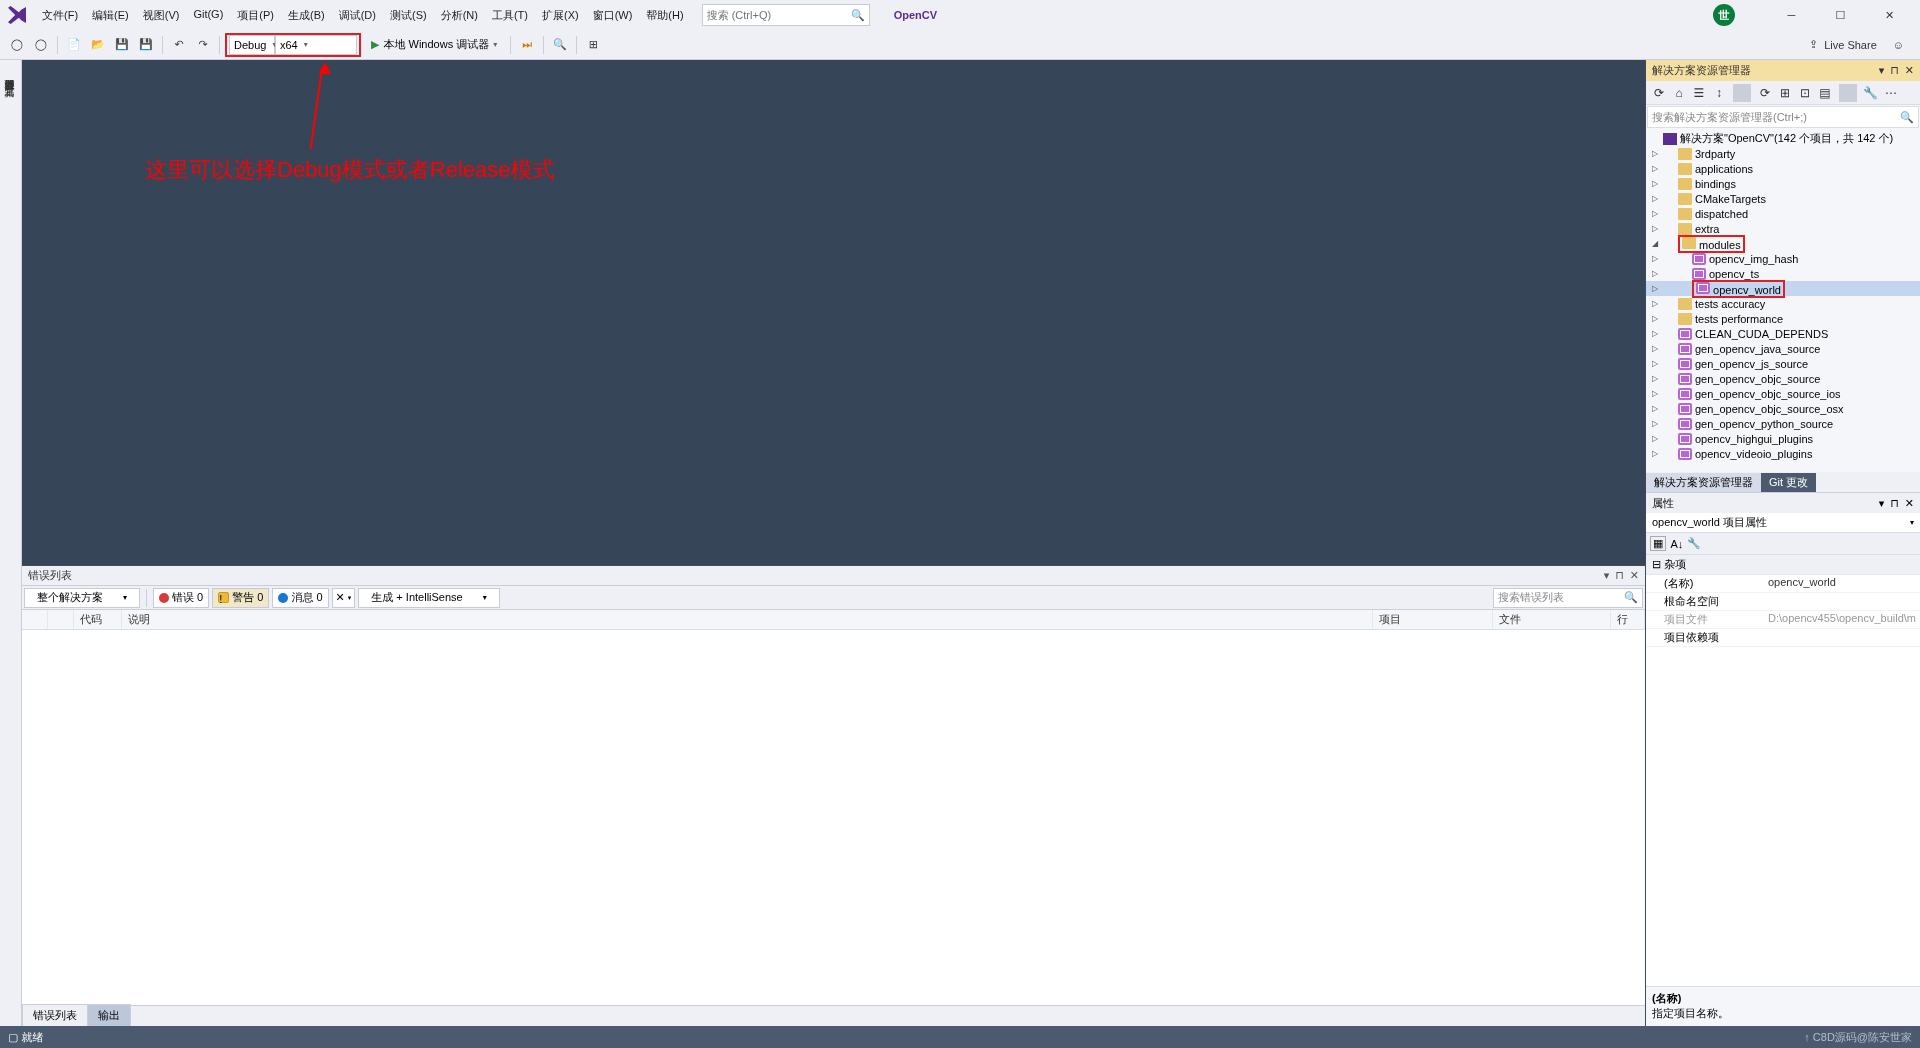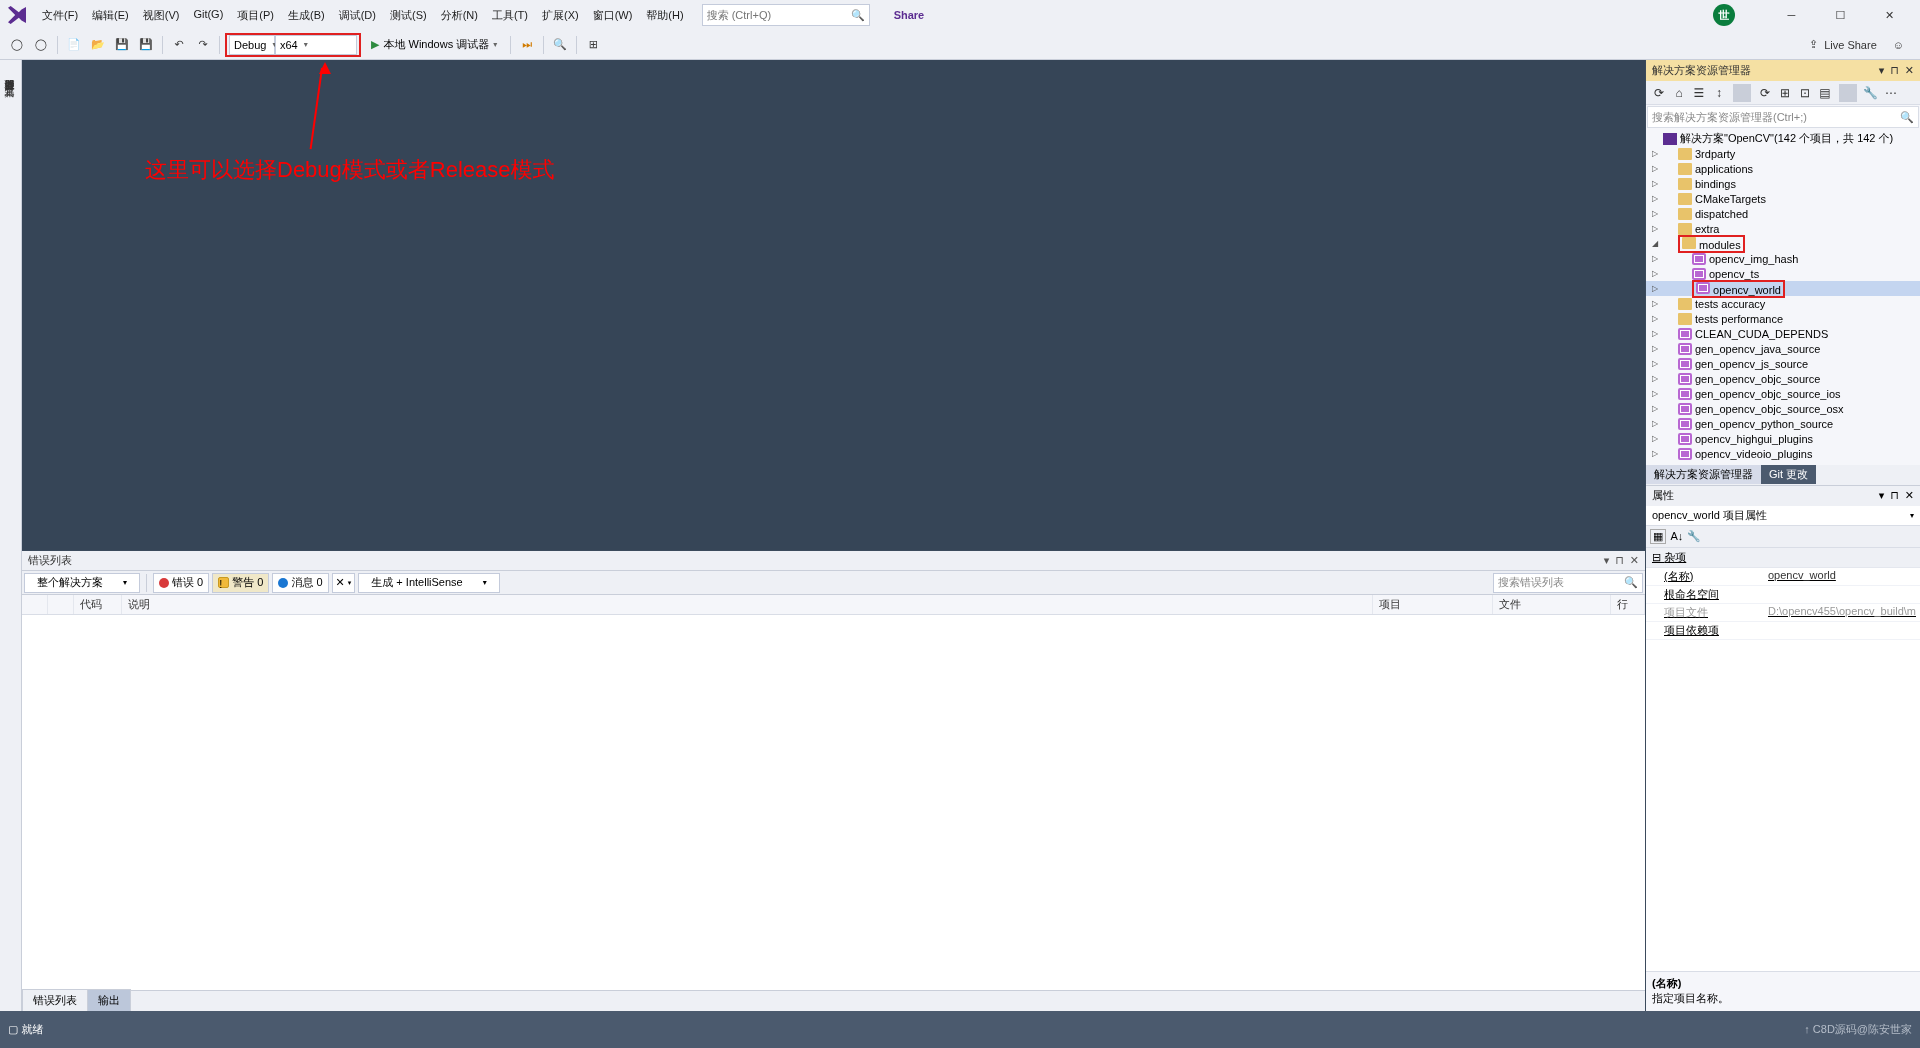"Share" span.solname { text: Share -> OpenCV }
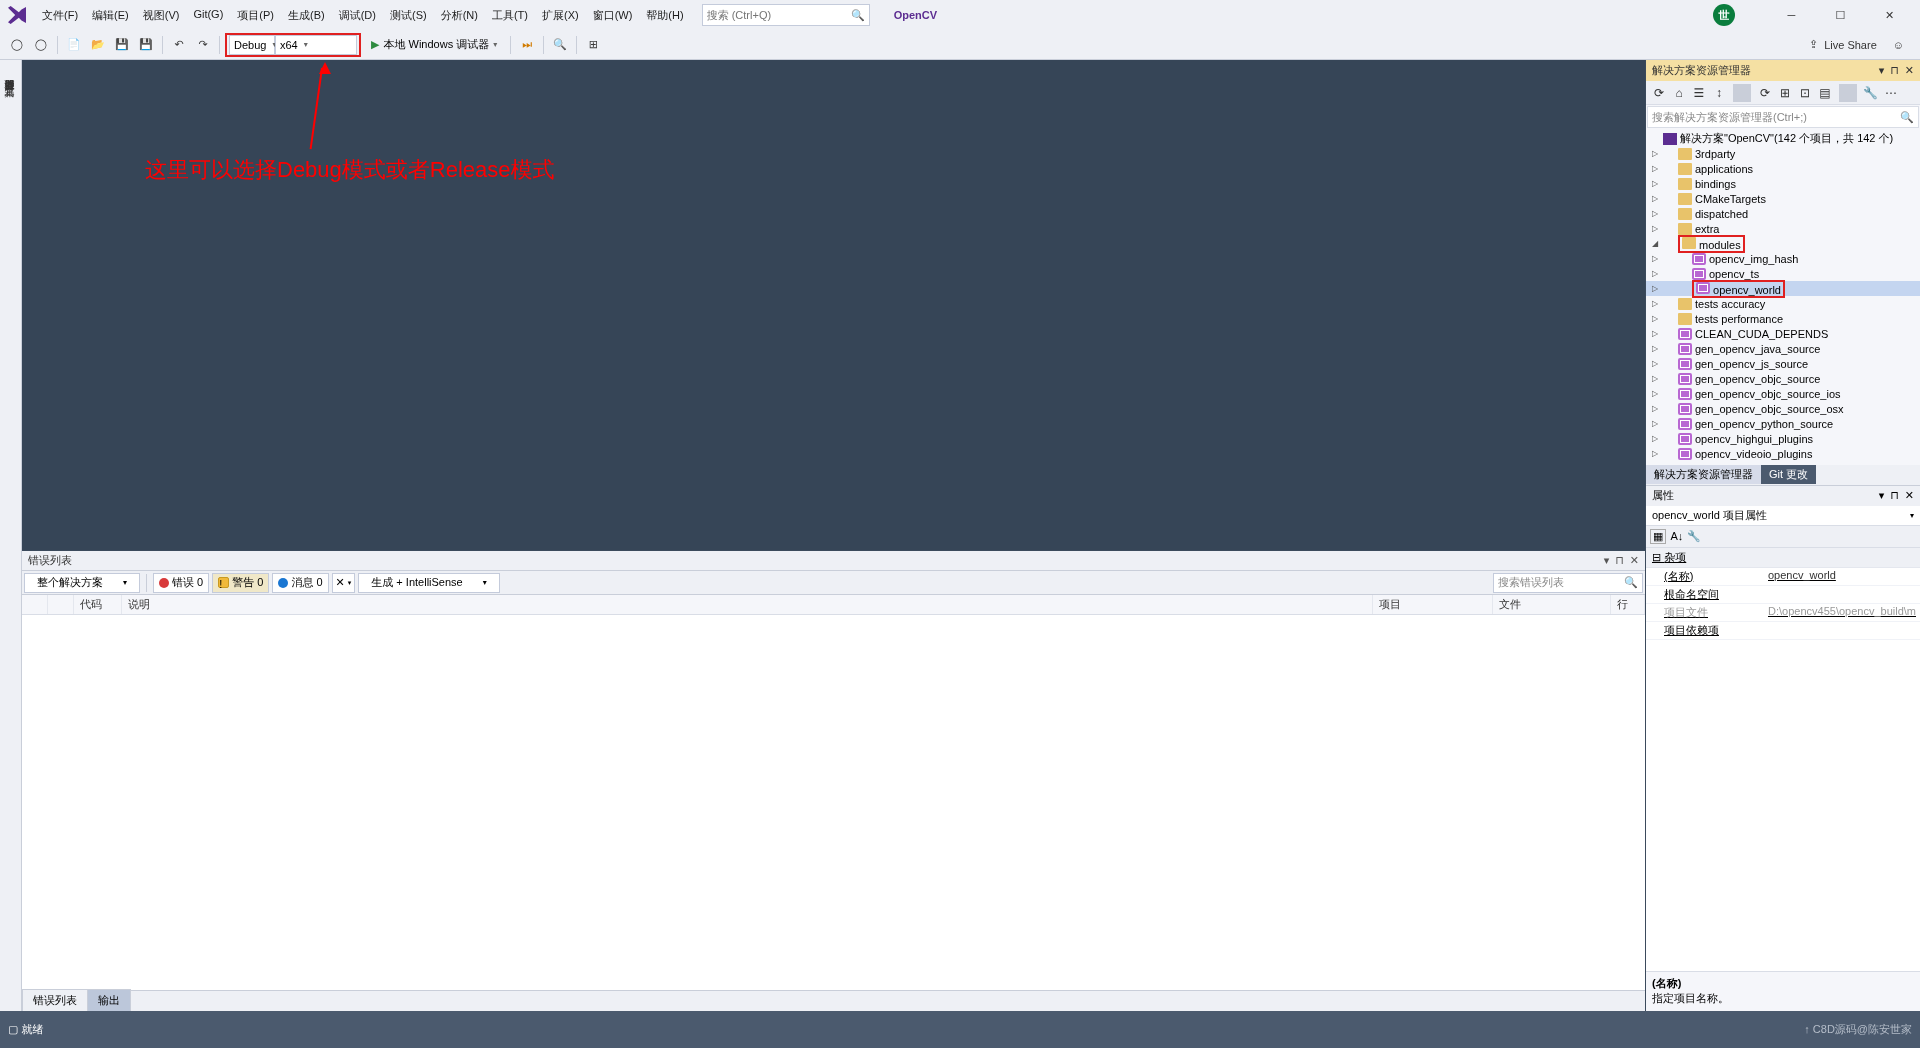"⊟ 杂项" .propgrid { text-decoration: underline -> none }
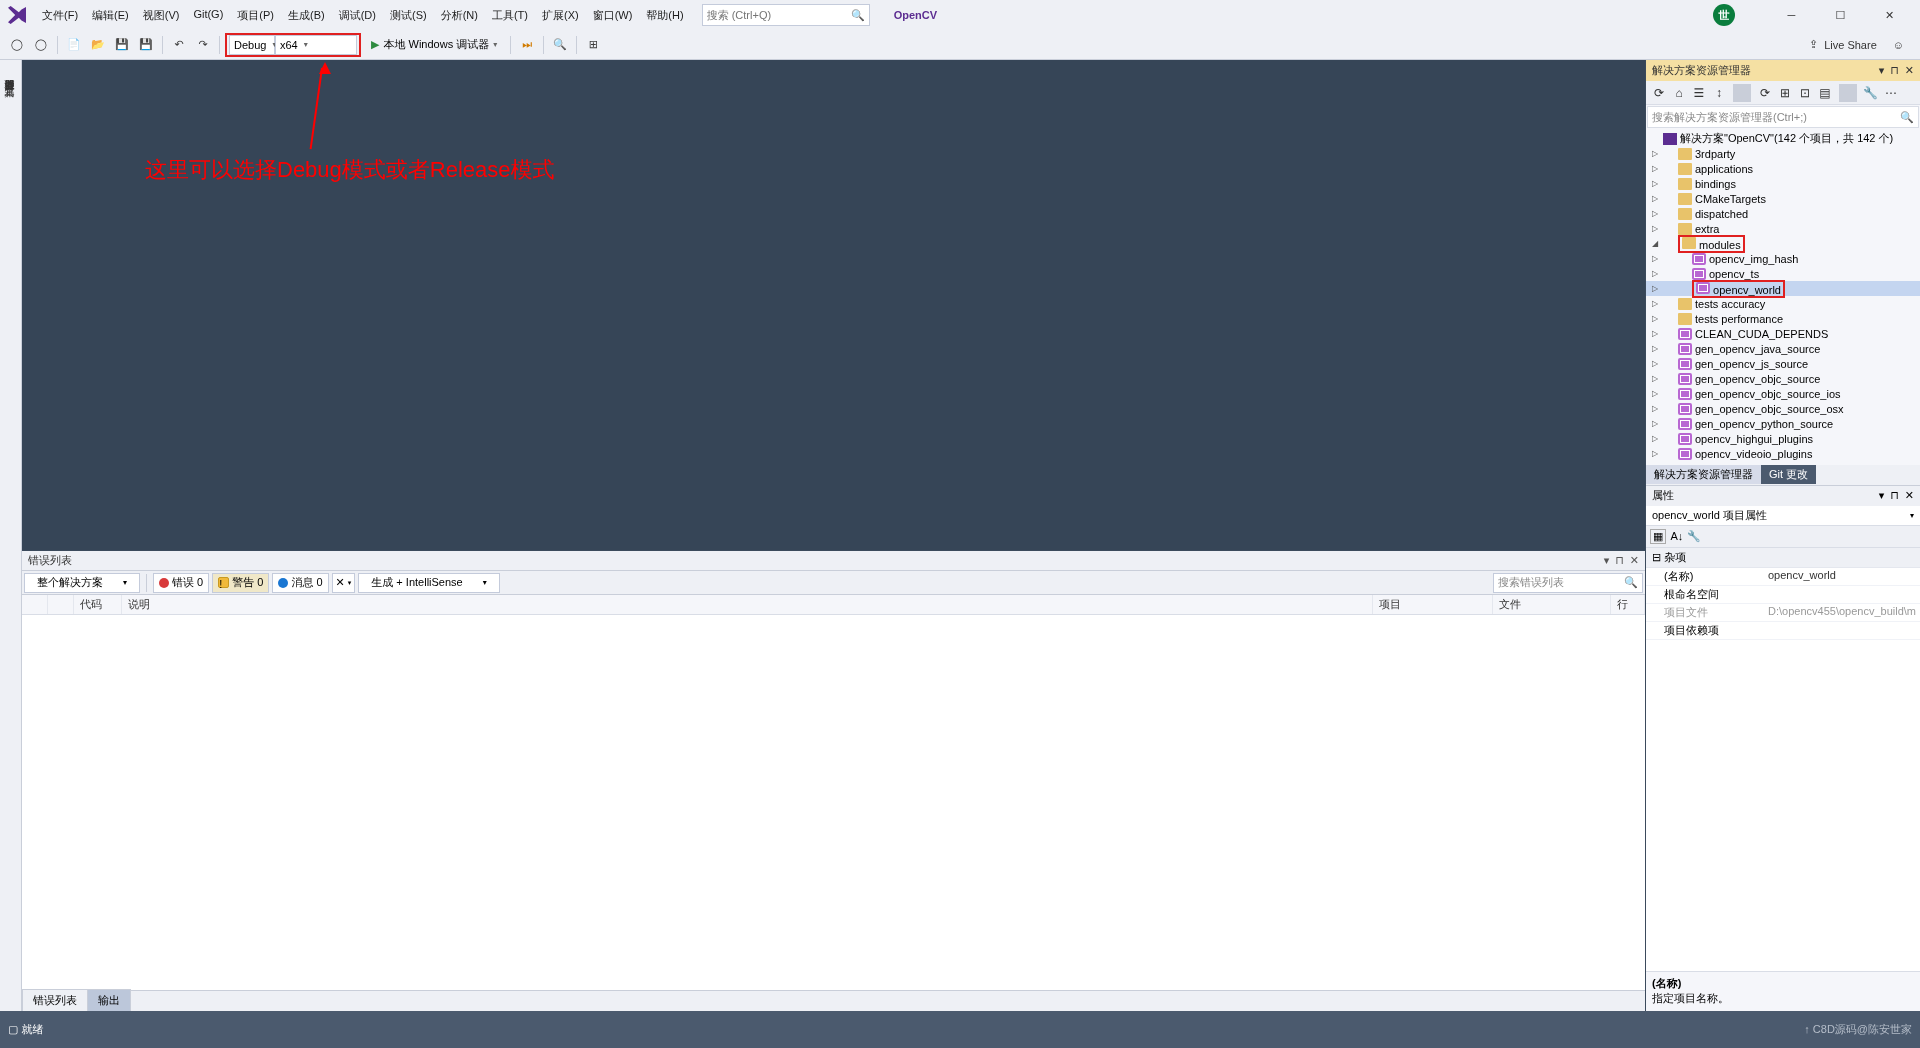"▢ 就绪" .statusbar { height: 37px -> 22px }
